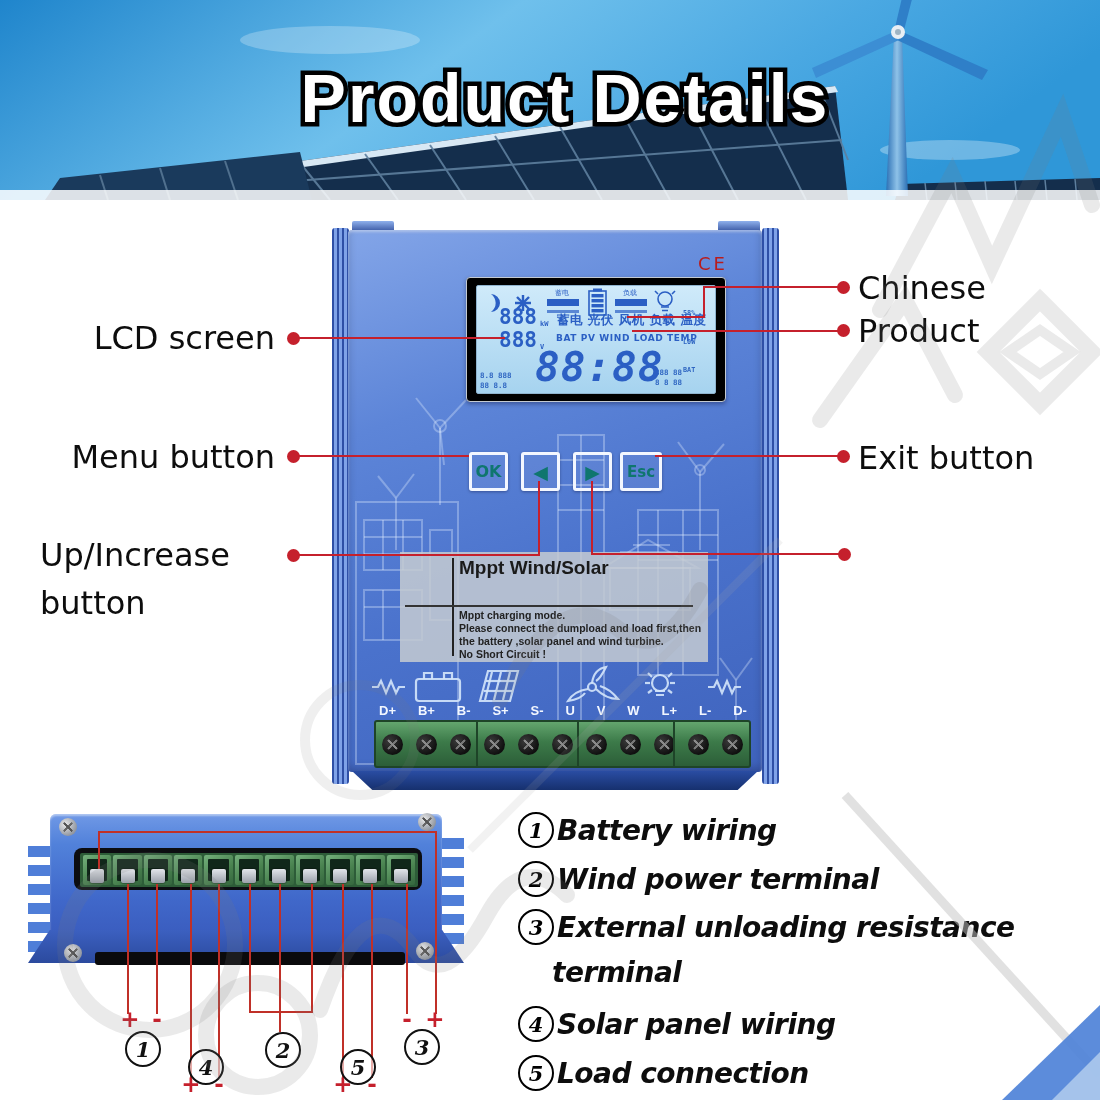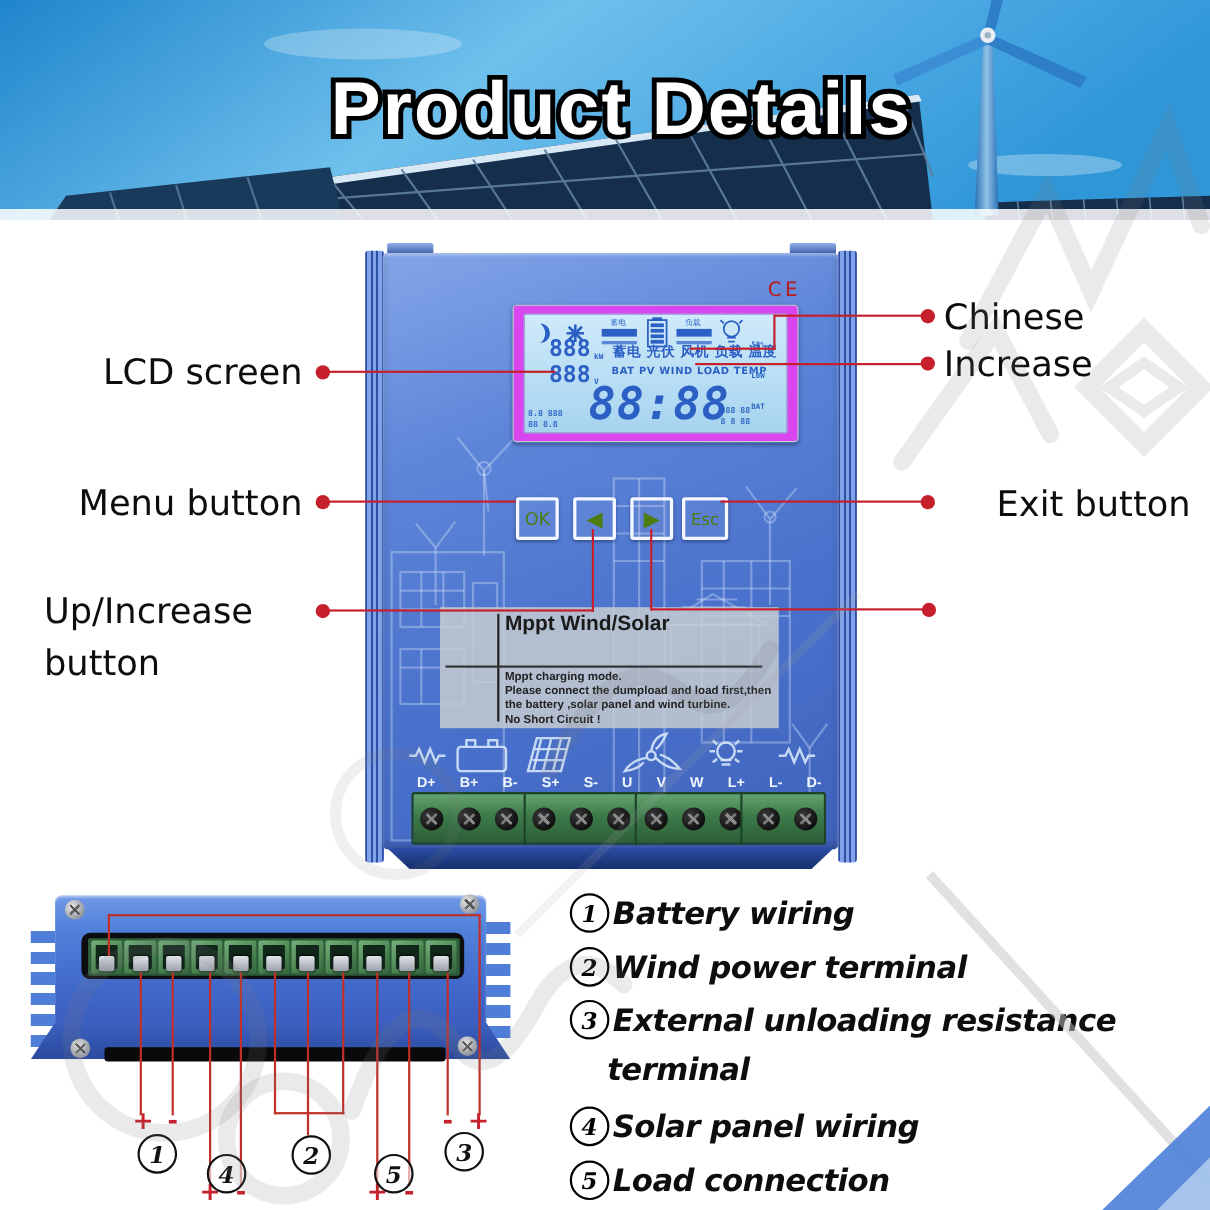"蓄电" .lcd-frame { background: #d946ef -> #000000 }
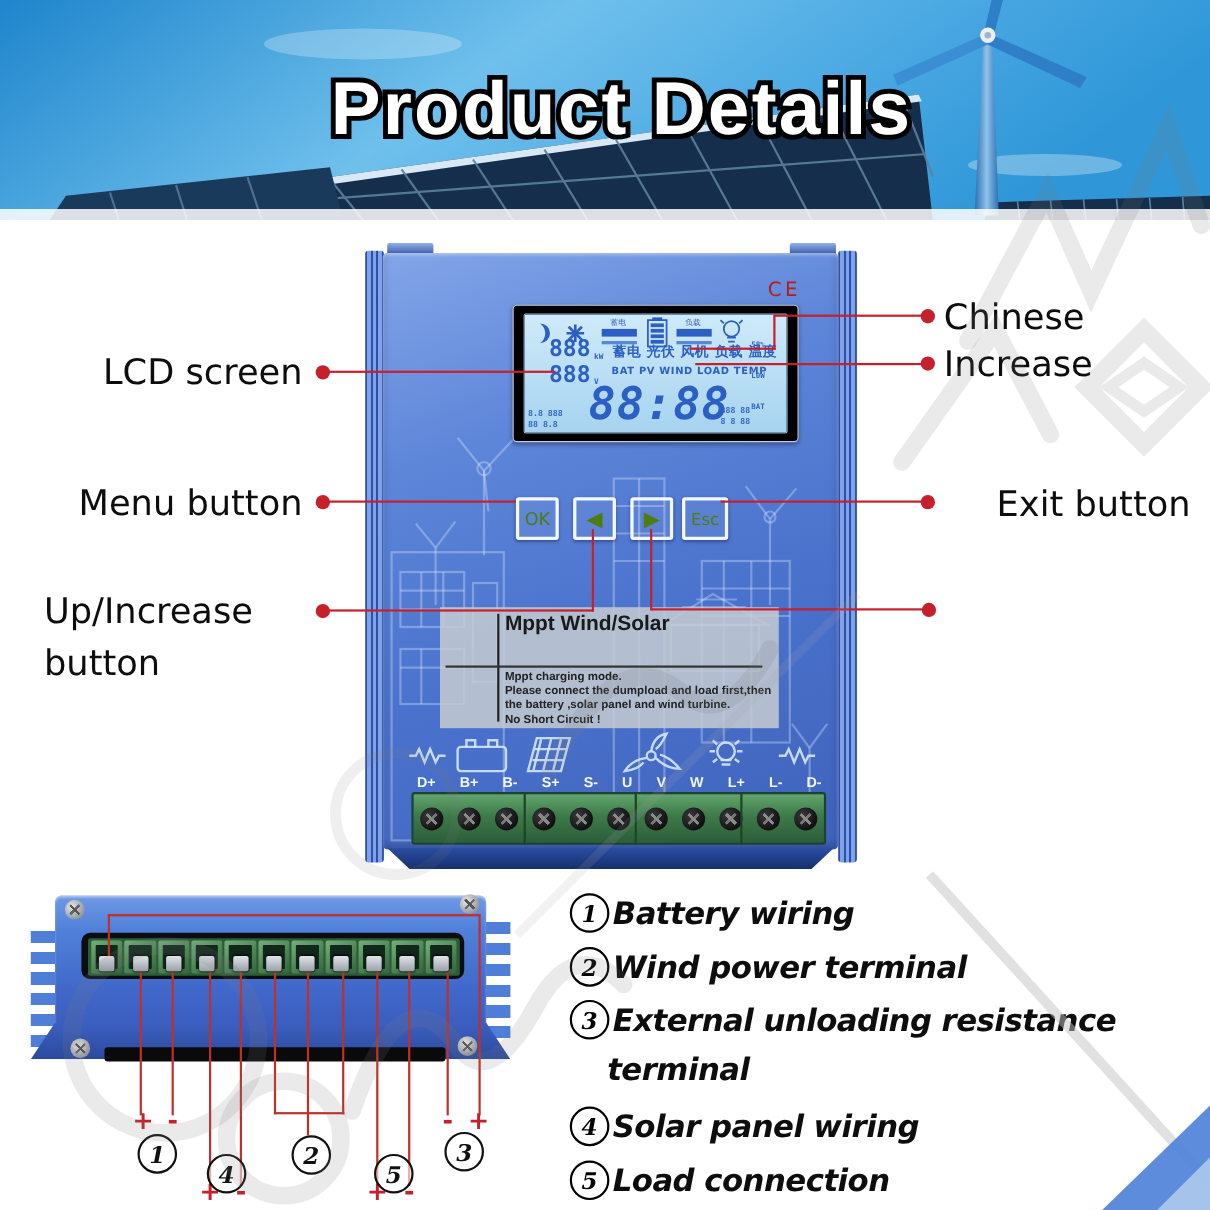"Increase" div.callout { text: Increase -> Product }
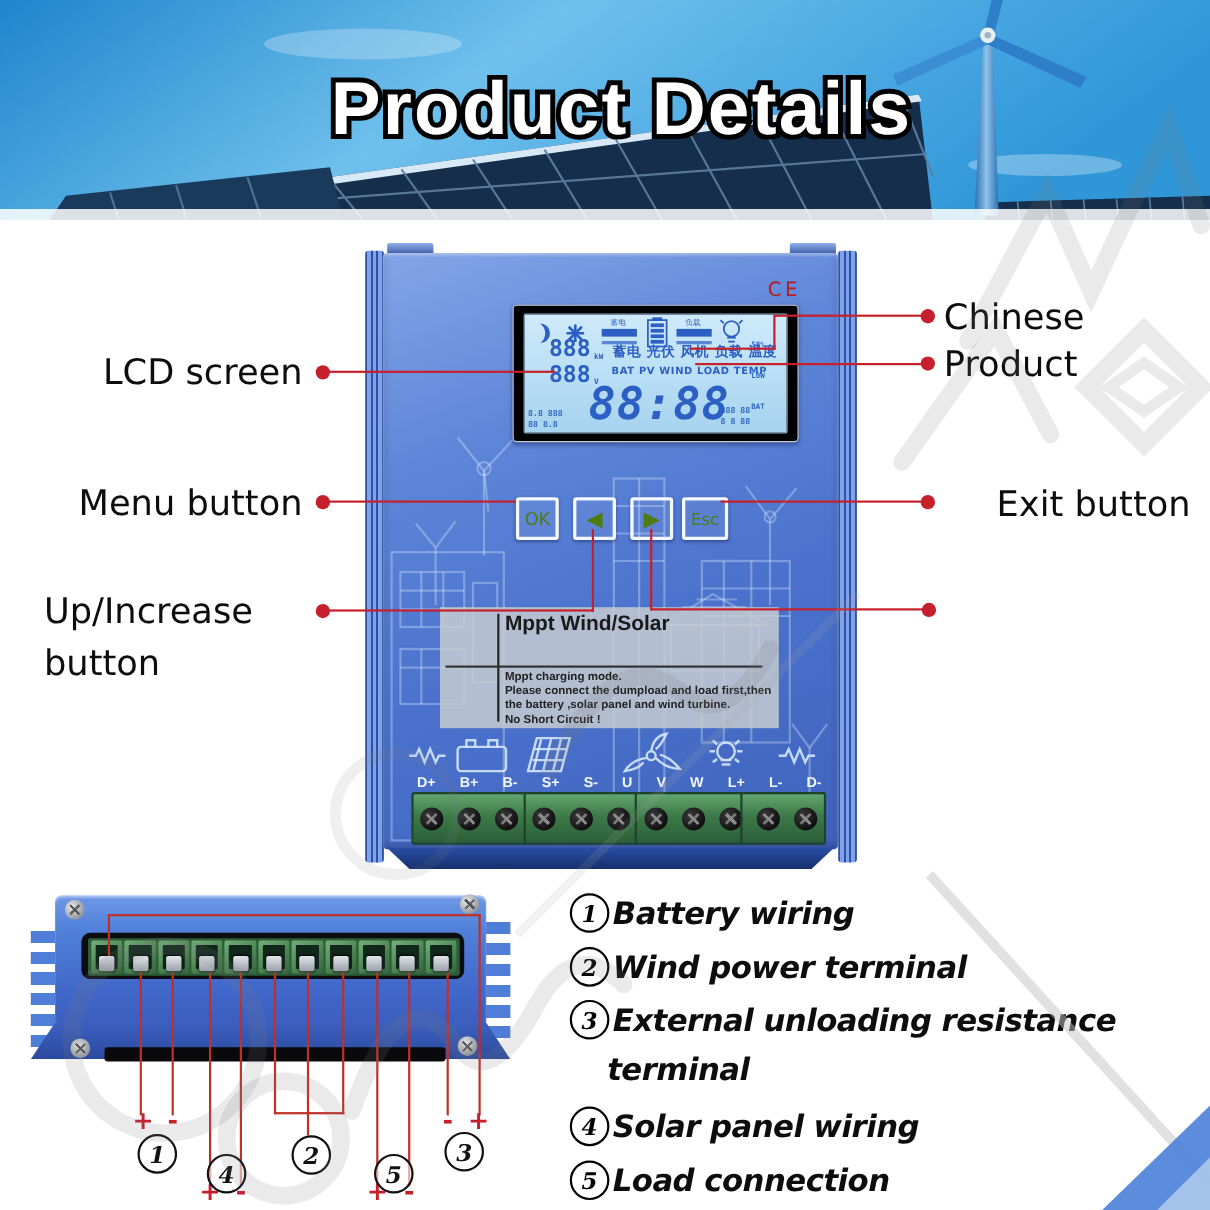"OK" .devbtn { color: #4d7c0f -> #0f766e; font-weight: normal -> bold }
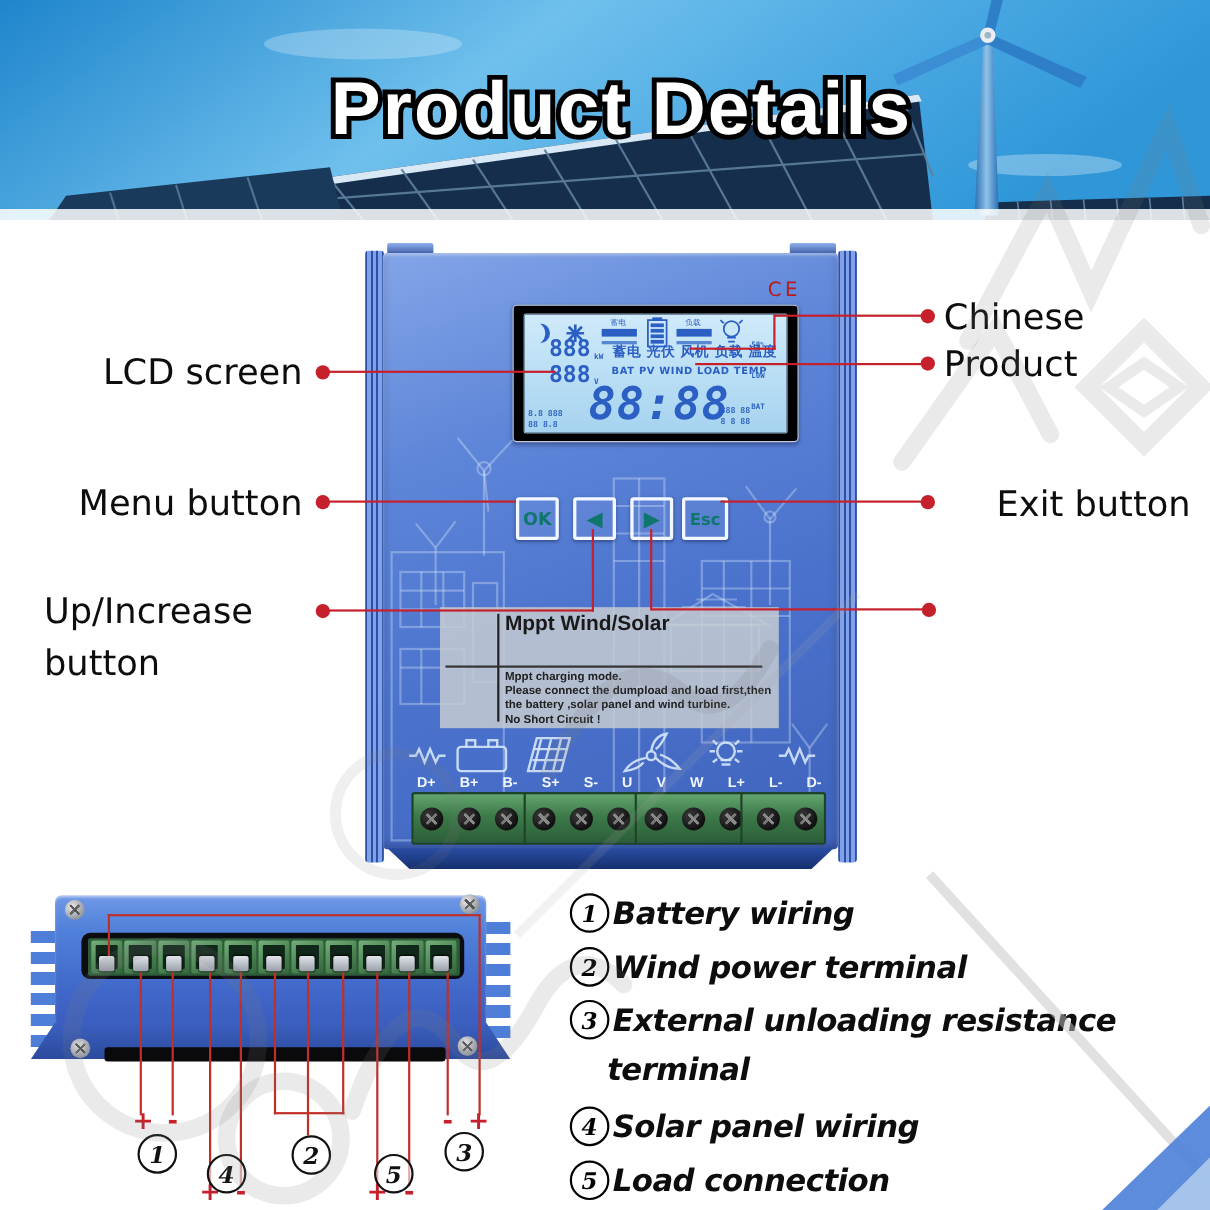"Exit button" div.callout { margin-left: 48px -> none }
